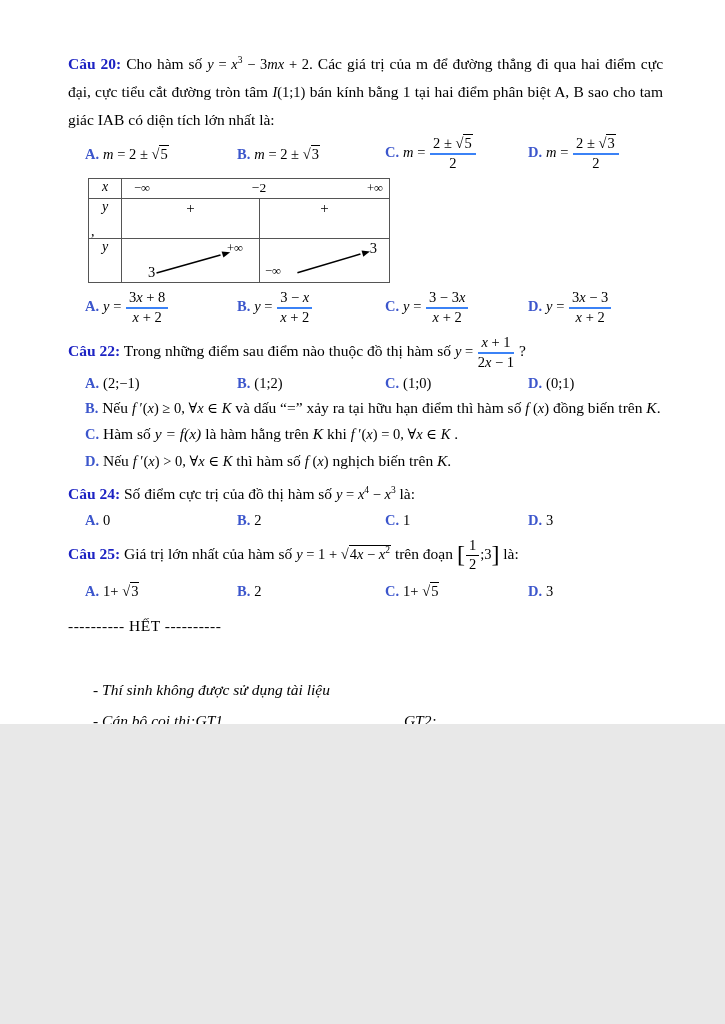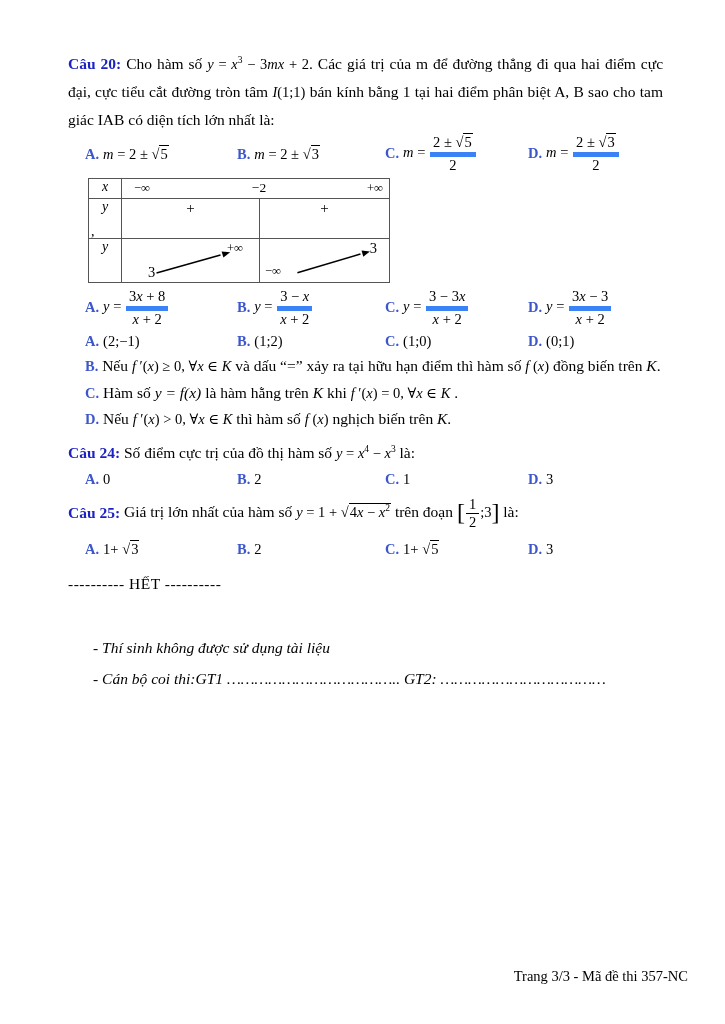"Câu 20: Cho hàm số" .page { height: 1024px -> 724px }
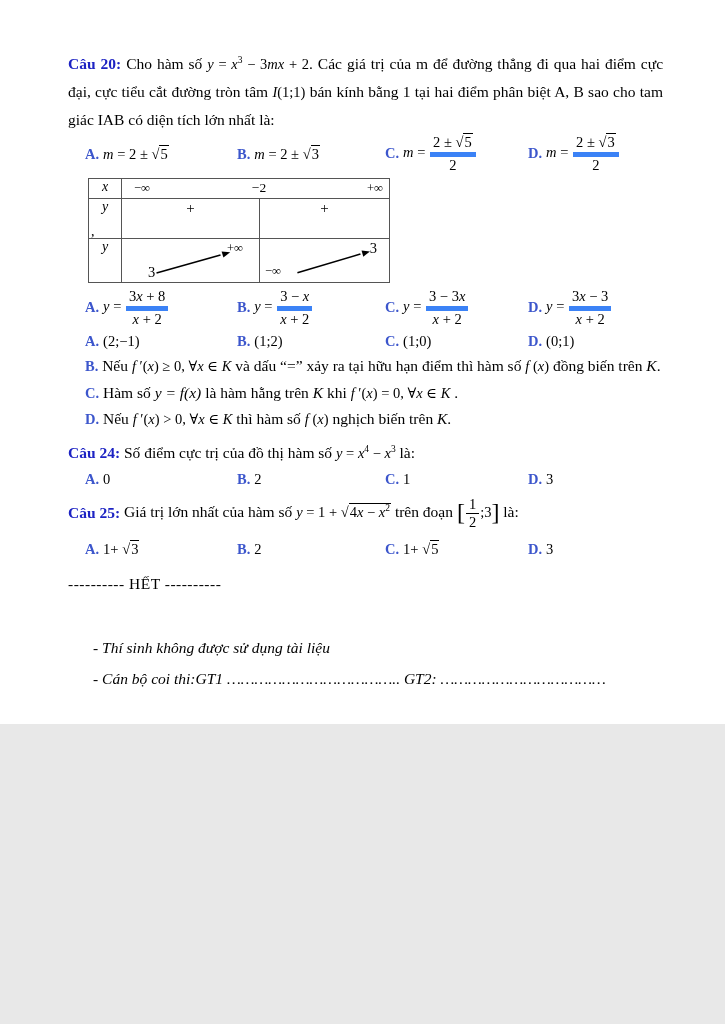"2 ± √5" .ft { border-bottom: 5px solid #3b82f6 -> 2px solid #3b82f6 }
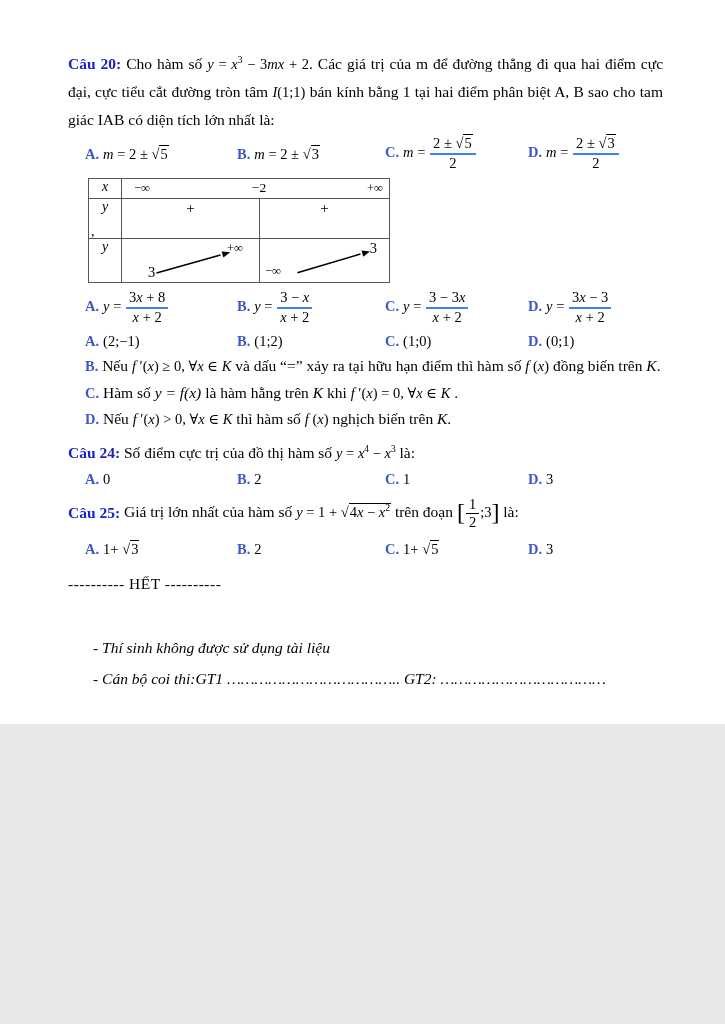"Câu 22: Trong những điểm" p.q { html: none -> <p><b>Câu 22:</b> <span>Trong những điểm sau điểm nào thuộc đồ thị hàm số <span><i>y</i> = <span><span><i>x</i> + 1</span><span>2<i>x</i> − 1</span></span></span> ?</span></p> }
